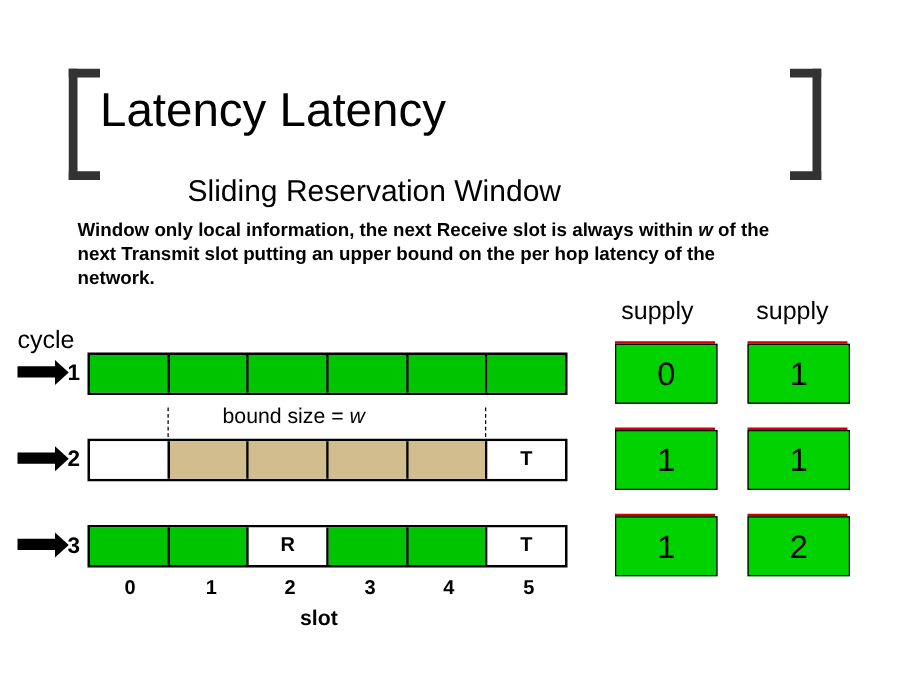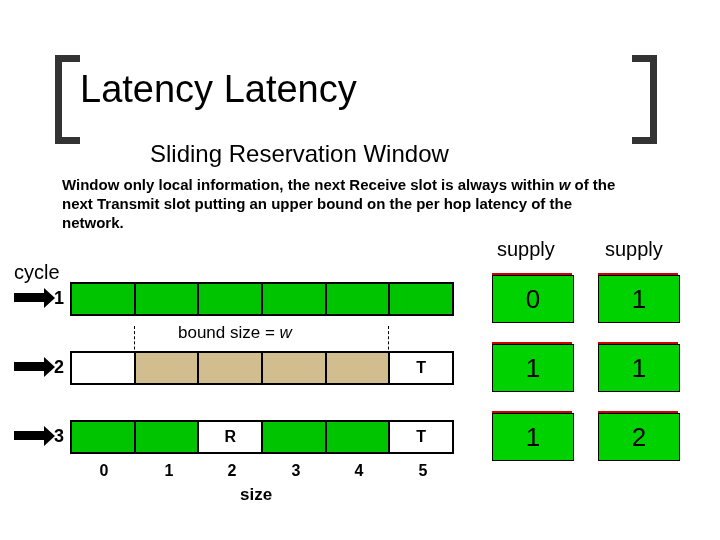"size" div.slotlbl { text: size -> slot }
